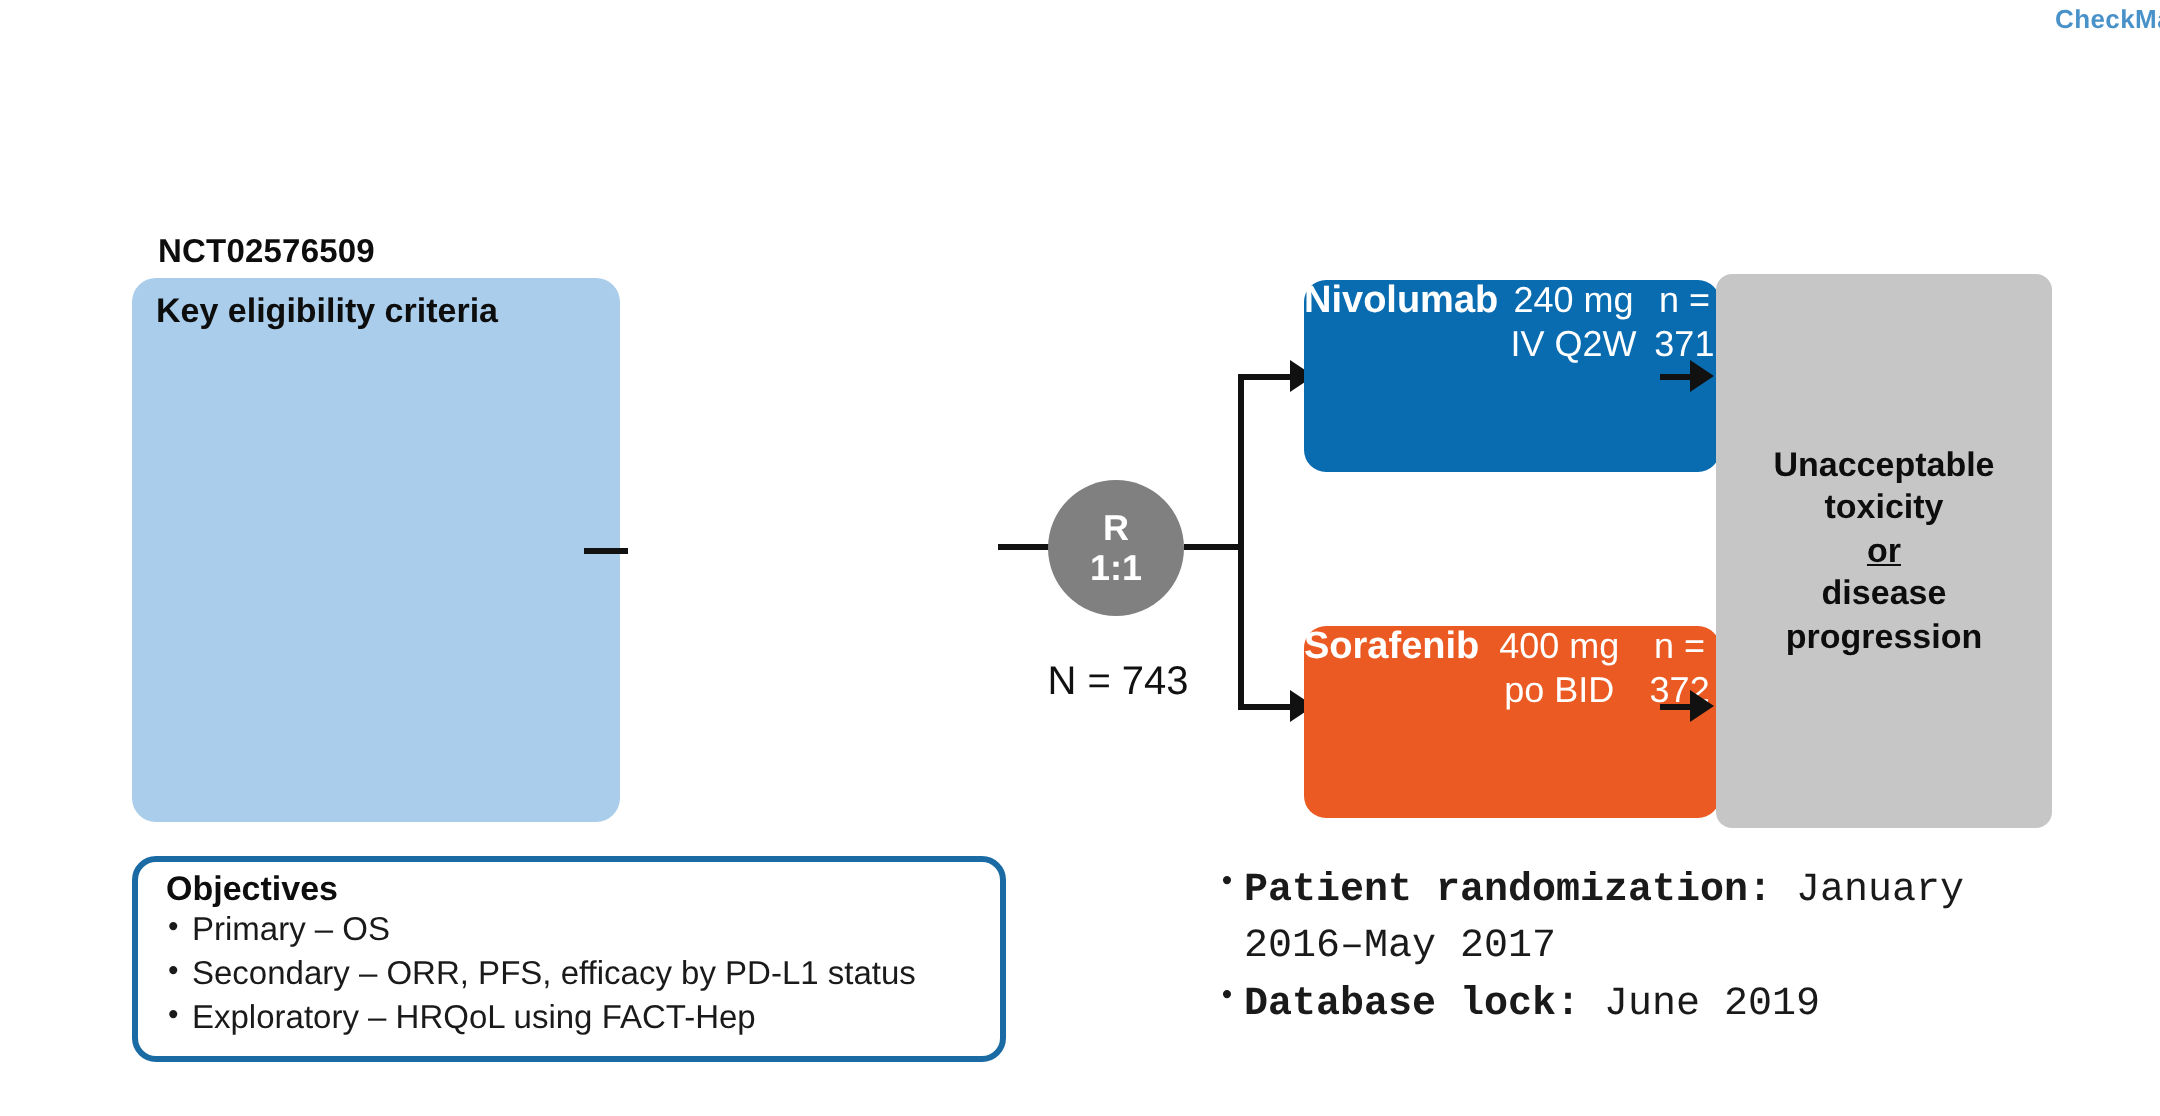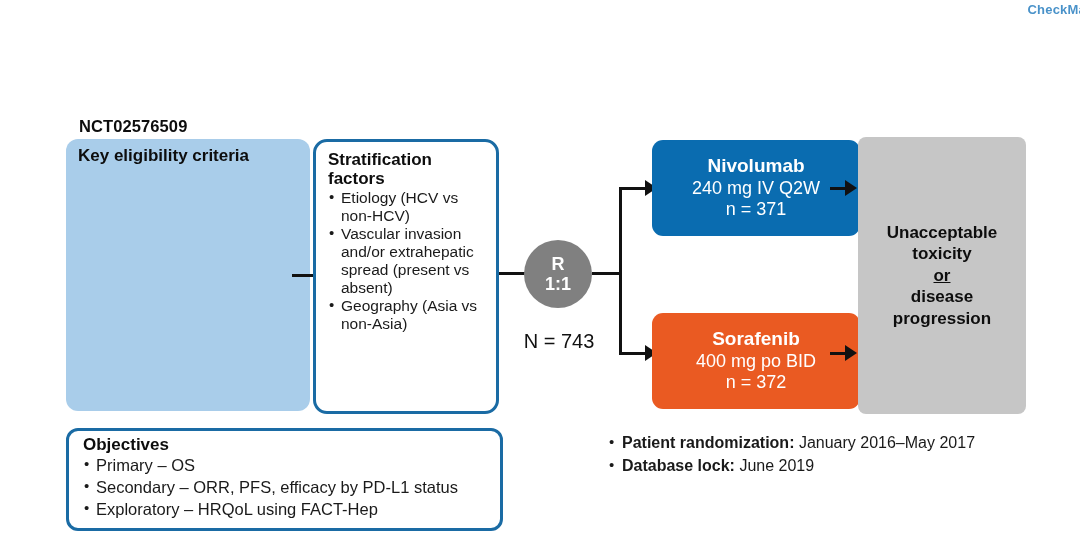"Stratification factors" div.strat-box { html: <div> <div>Stratification factors</div> <ul> <li>Etiology (HCV vs non-HCV)</li> <li>Vascular invasion and/or extrahepatic spread (present vs absent)</li> <li>Geography (Asia vs non-Asia)</li> </ul> </div> -> none }
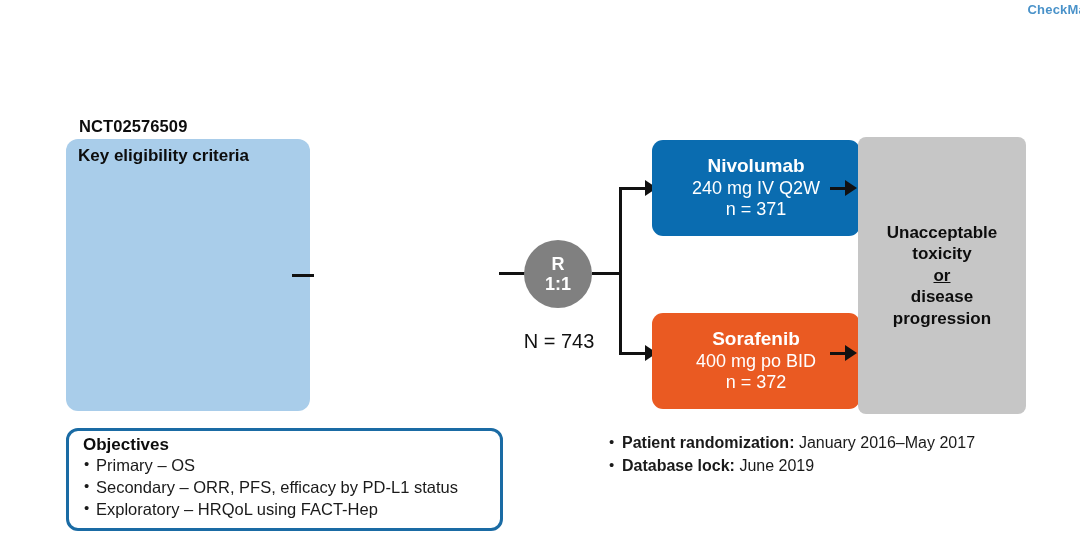"Nivolumab" .arm { align-items: center -> none; flex-direction: column -> none }
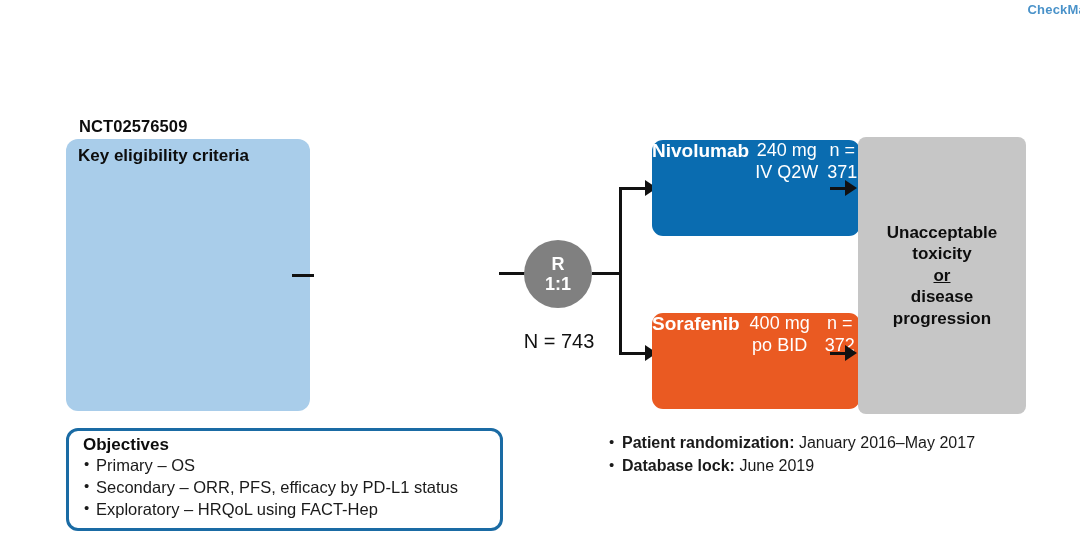"Patient randomization: January 2016–May" .footnotes ul.bullets > li { font-family: none -> Liberation Mono, monospace; font-size: 16px -> 20px }
